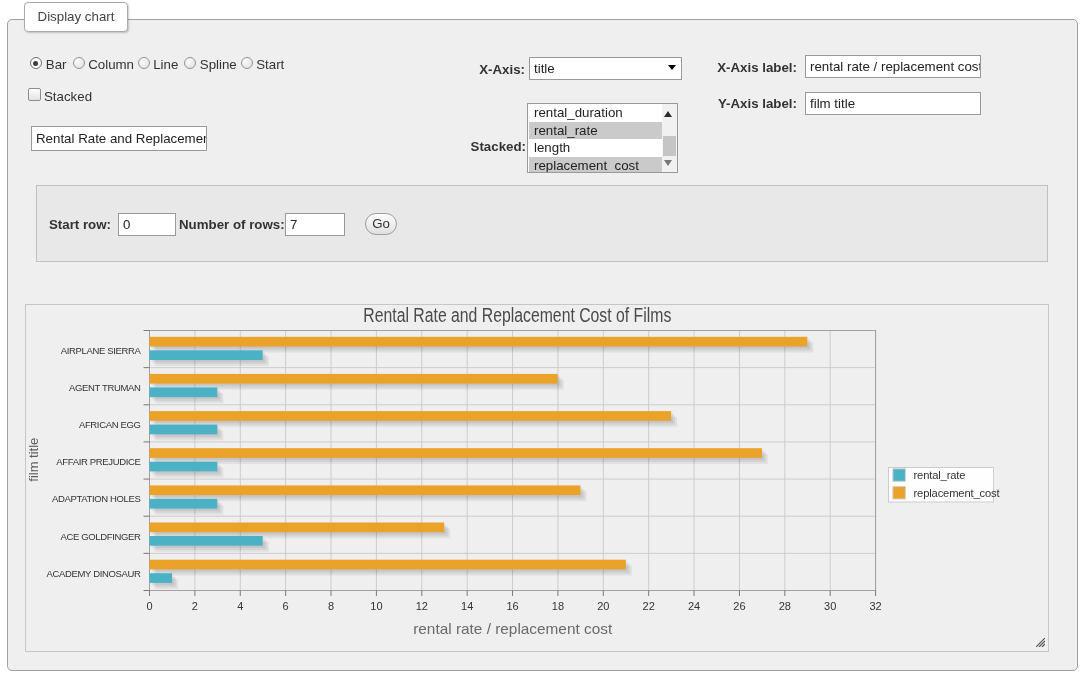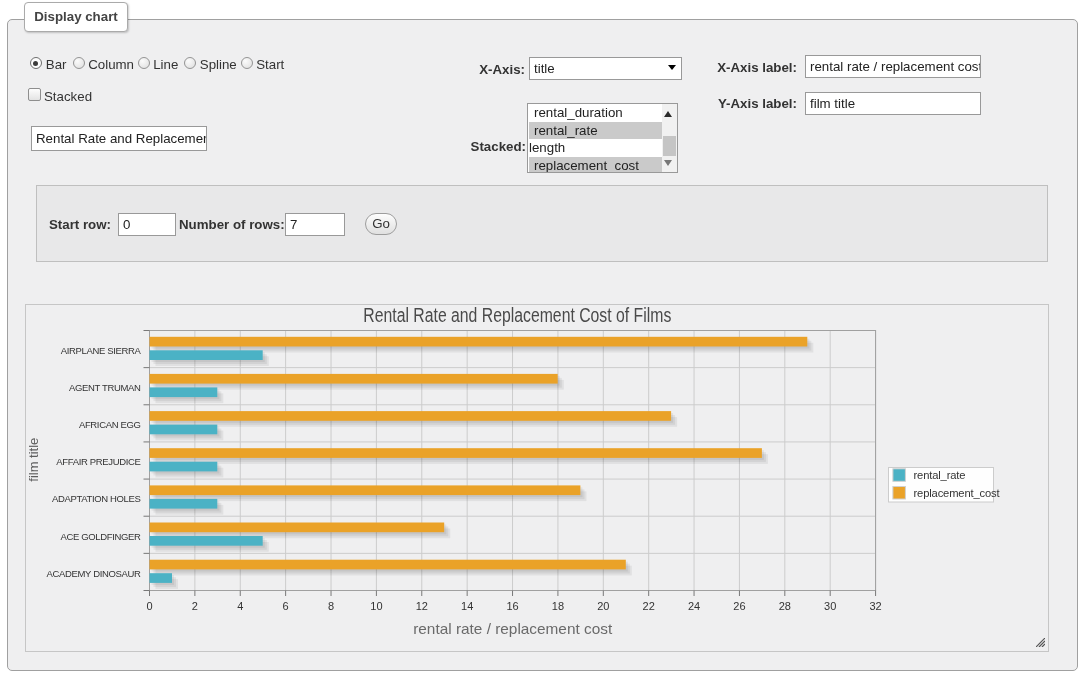"Display chart" div { font-weight: bold -> normal }
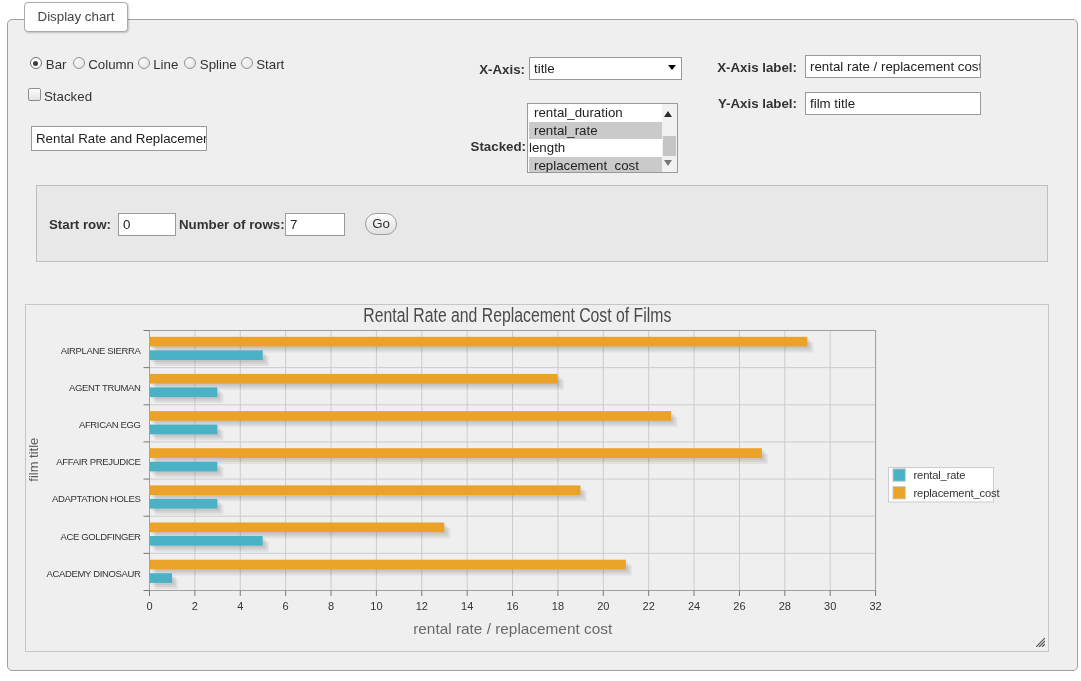"length" div { padding-left: none -> 5px }
